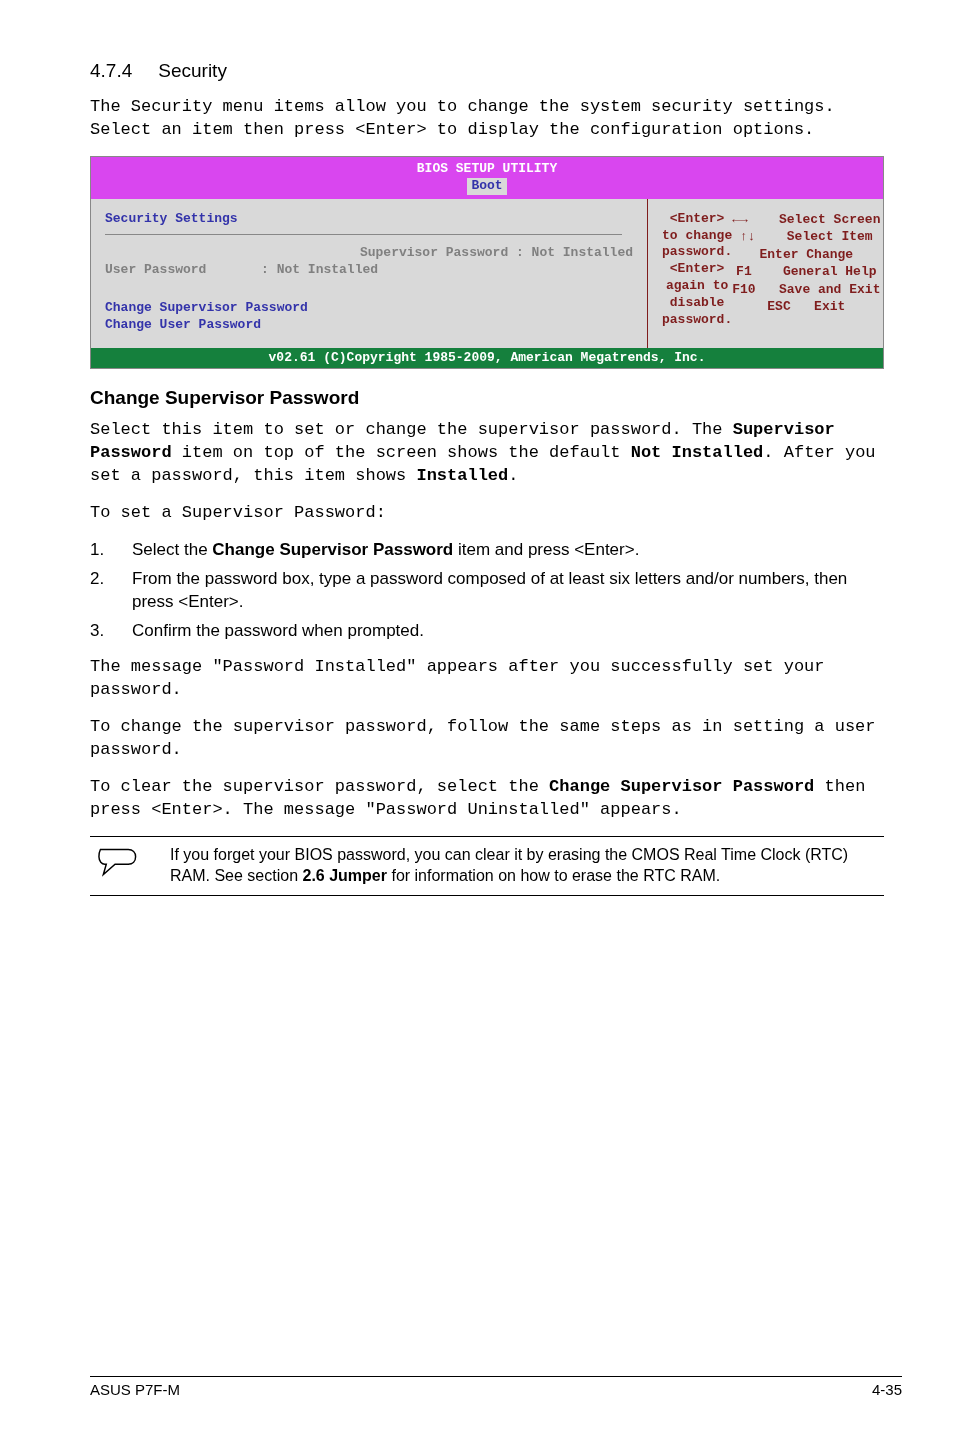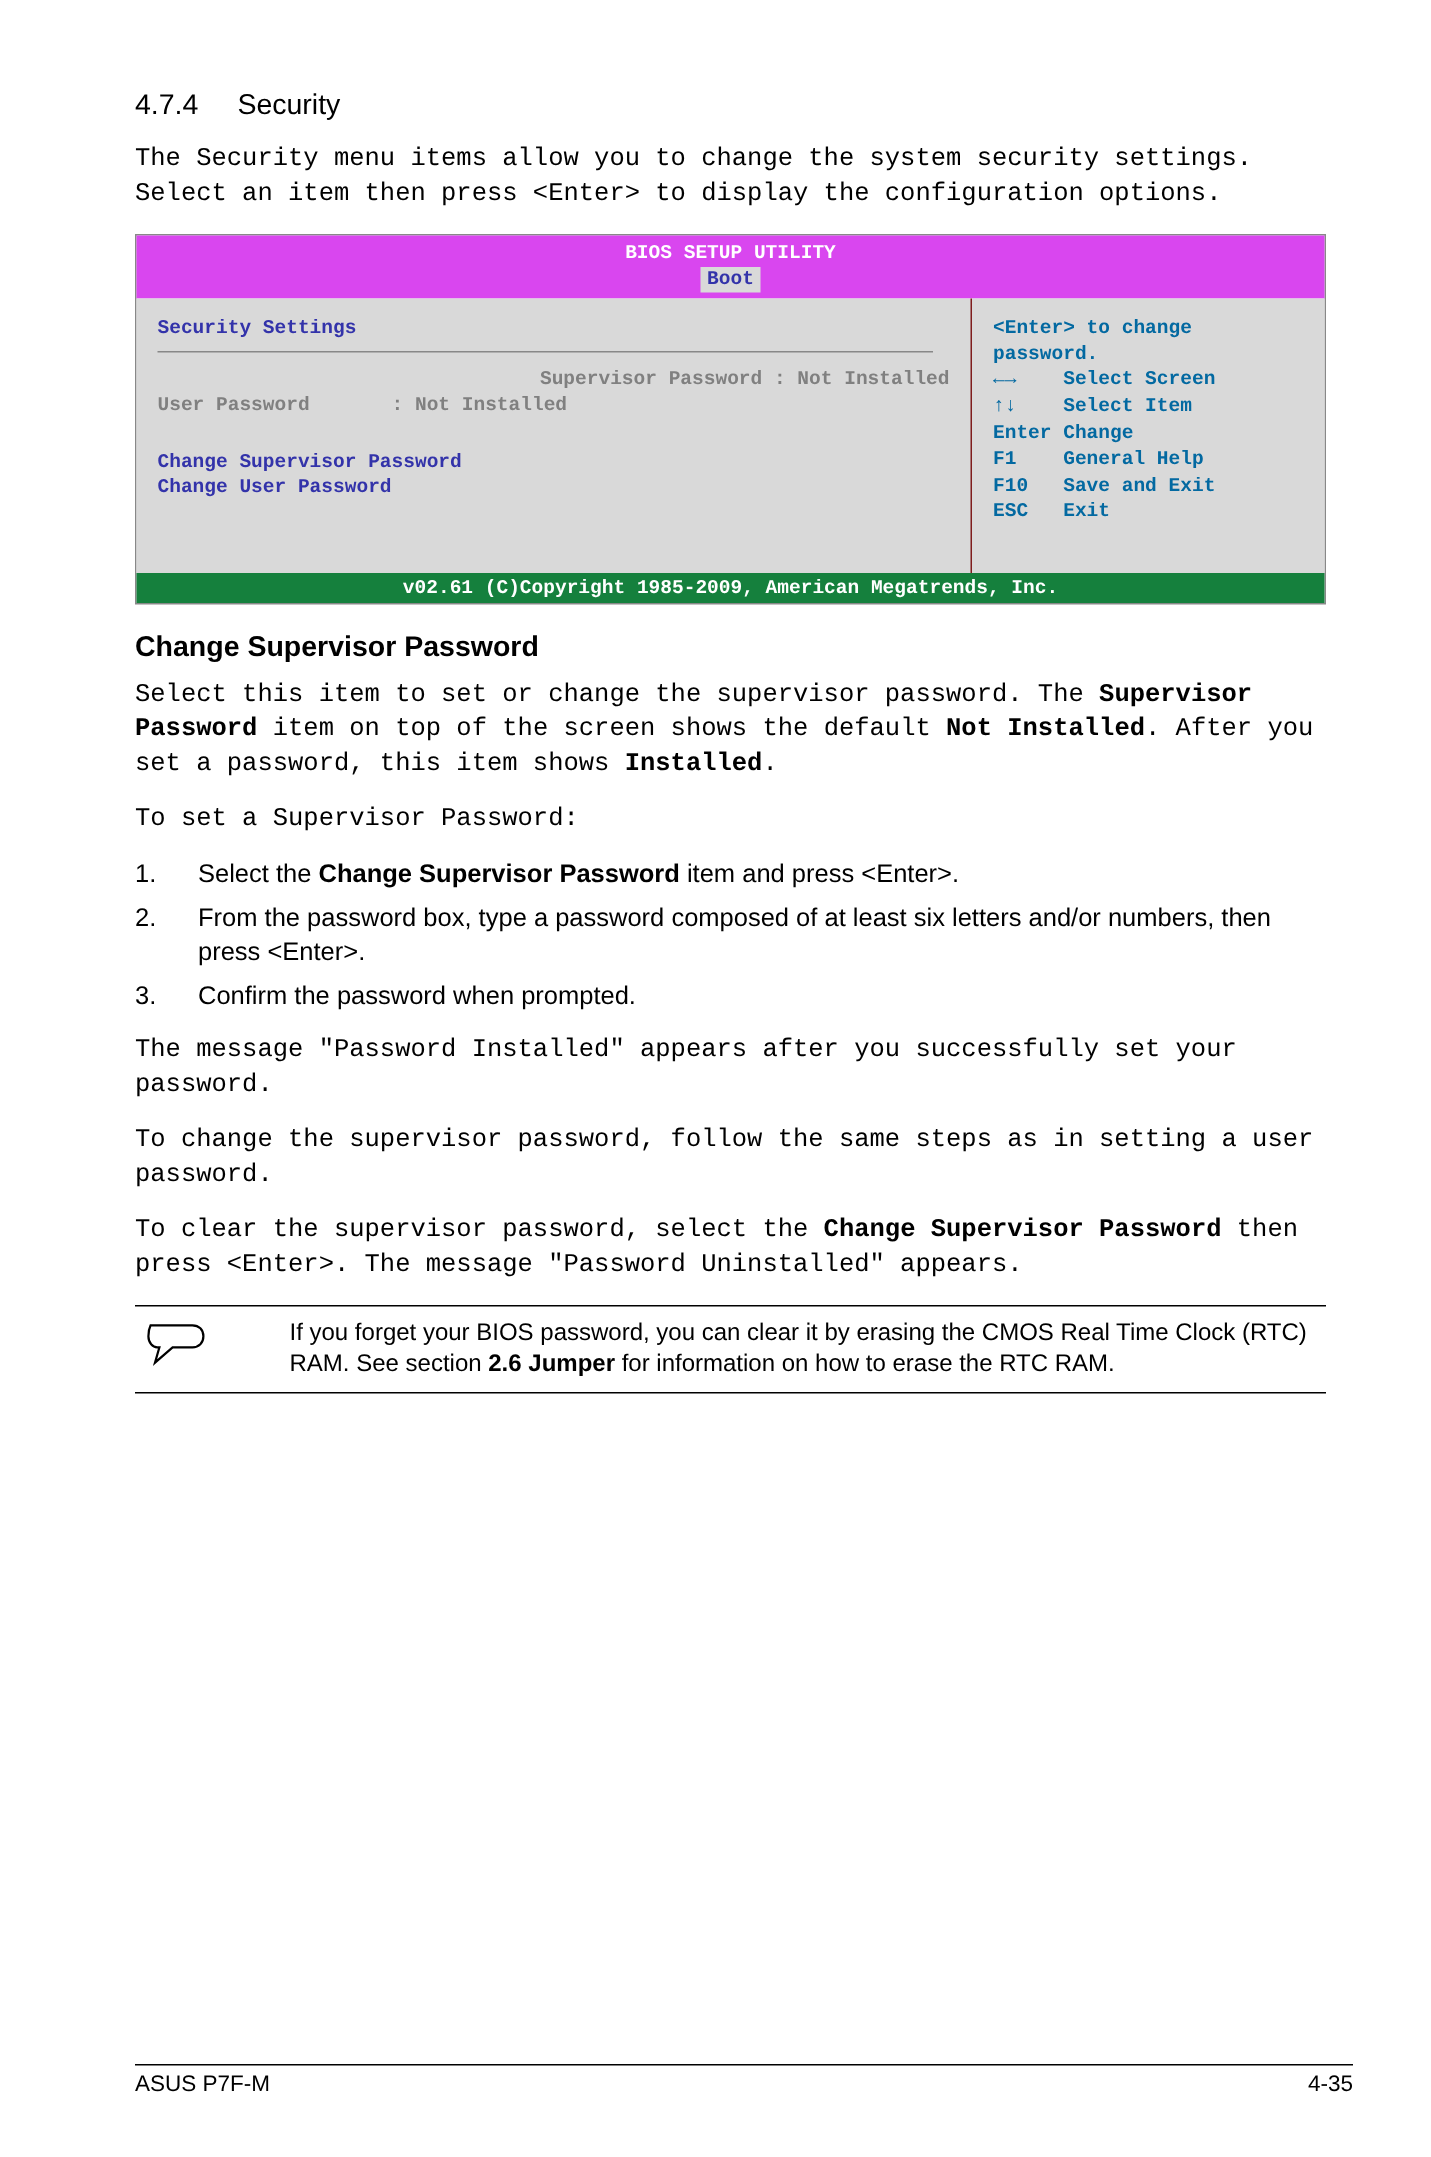"<Enter> to change password." .bios-right { color: #0369a1 -> #7f1d1d; flex-direction: column -> row; text-align: none -> center }
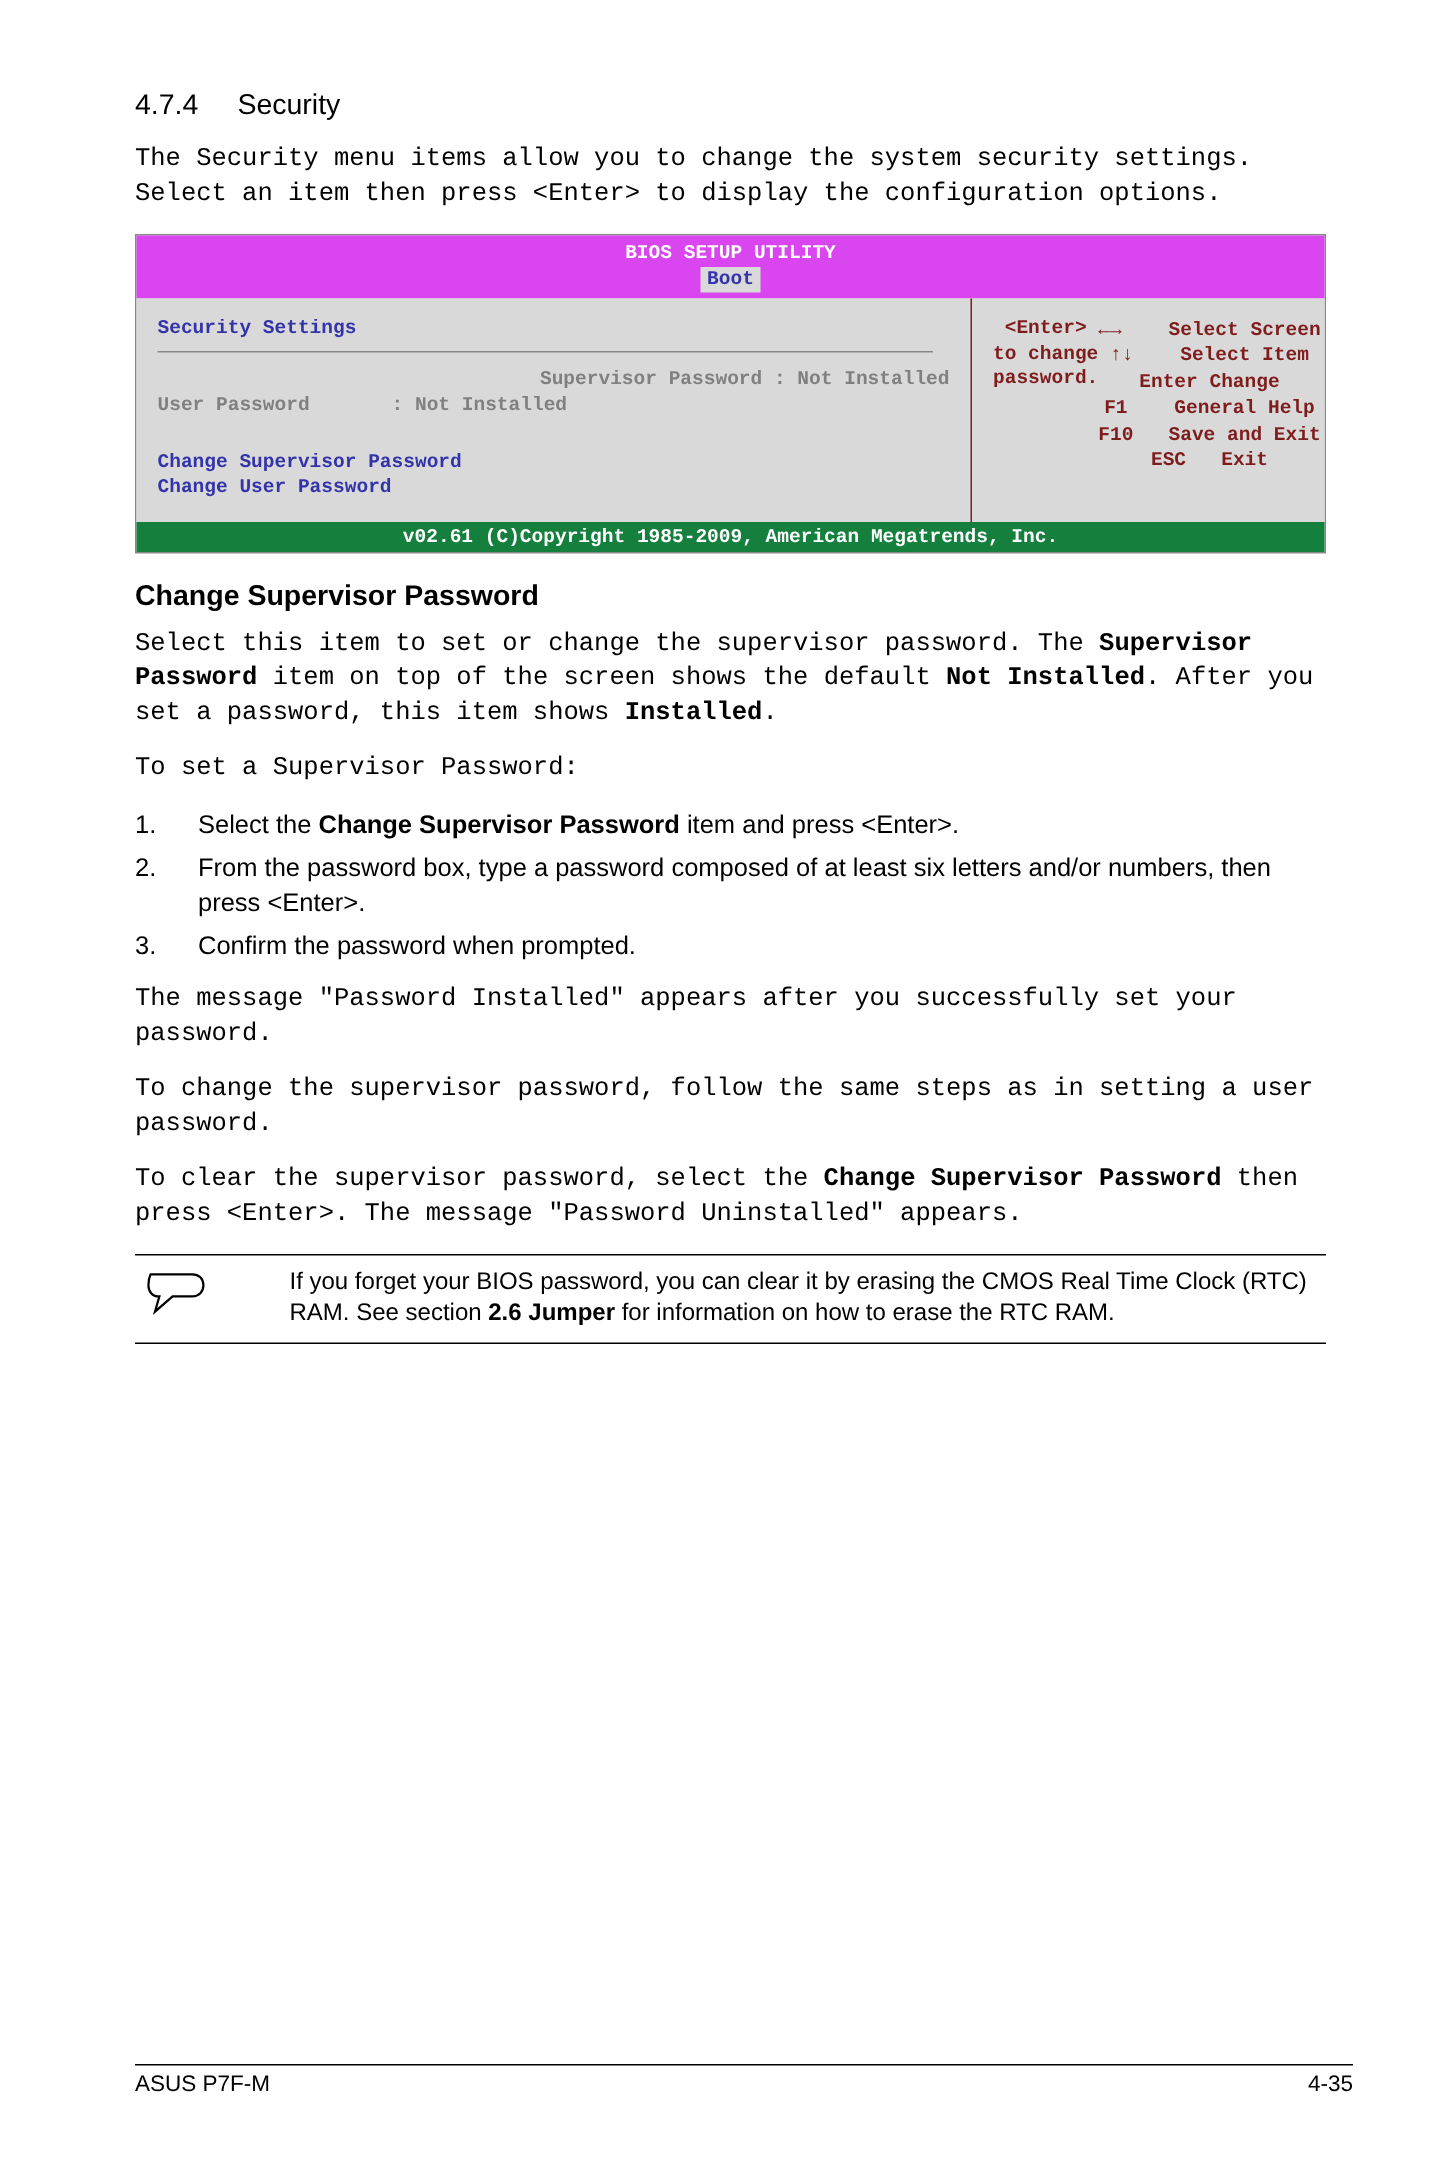"<Enter> again to disable password." div { html: none -> <div>&lt;Enter&gt; again to disable password.</div> }
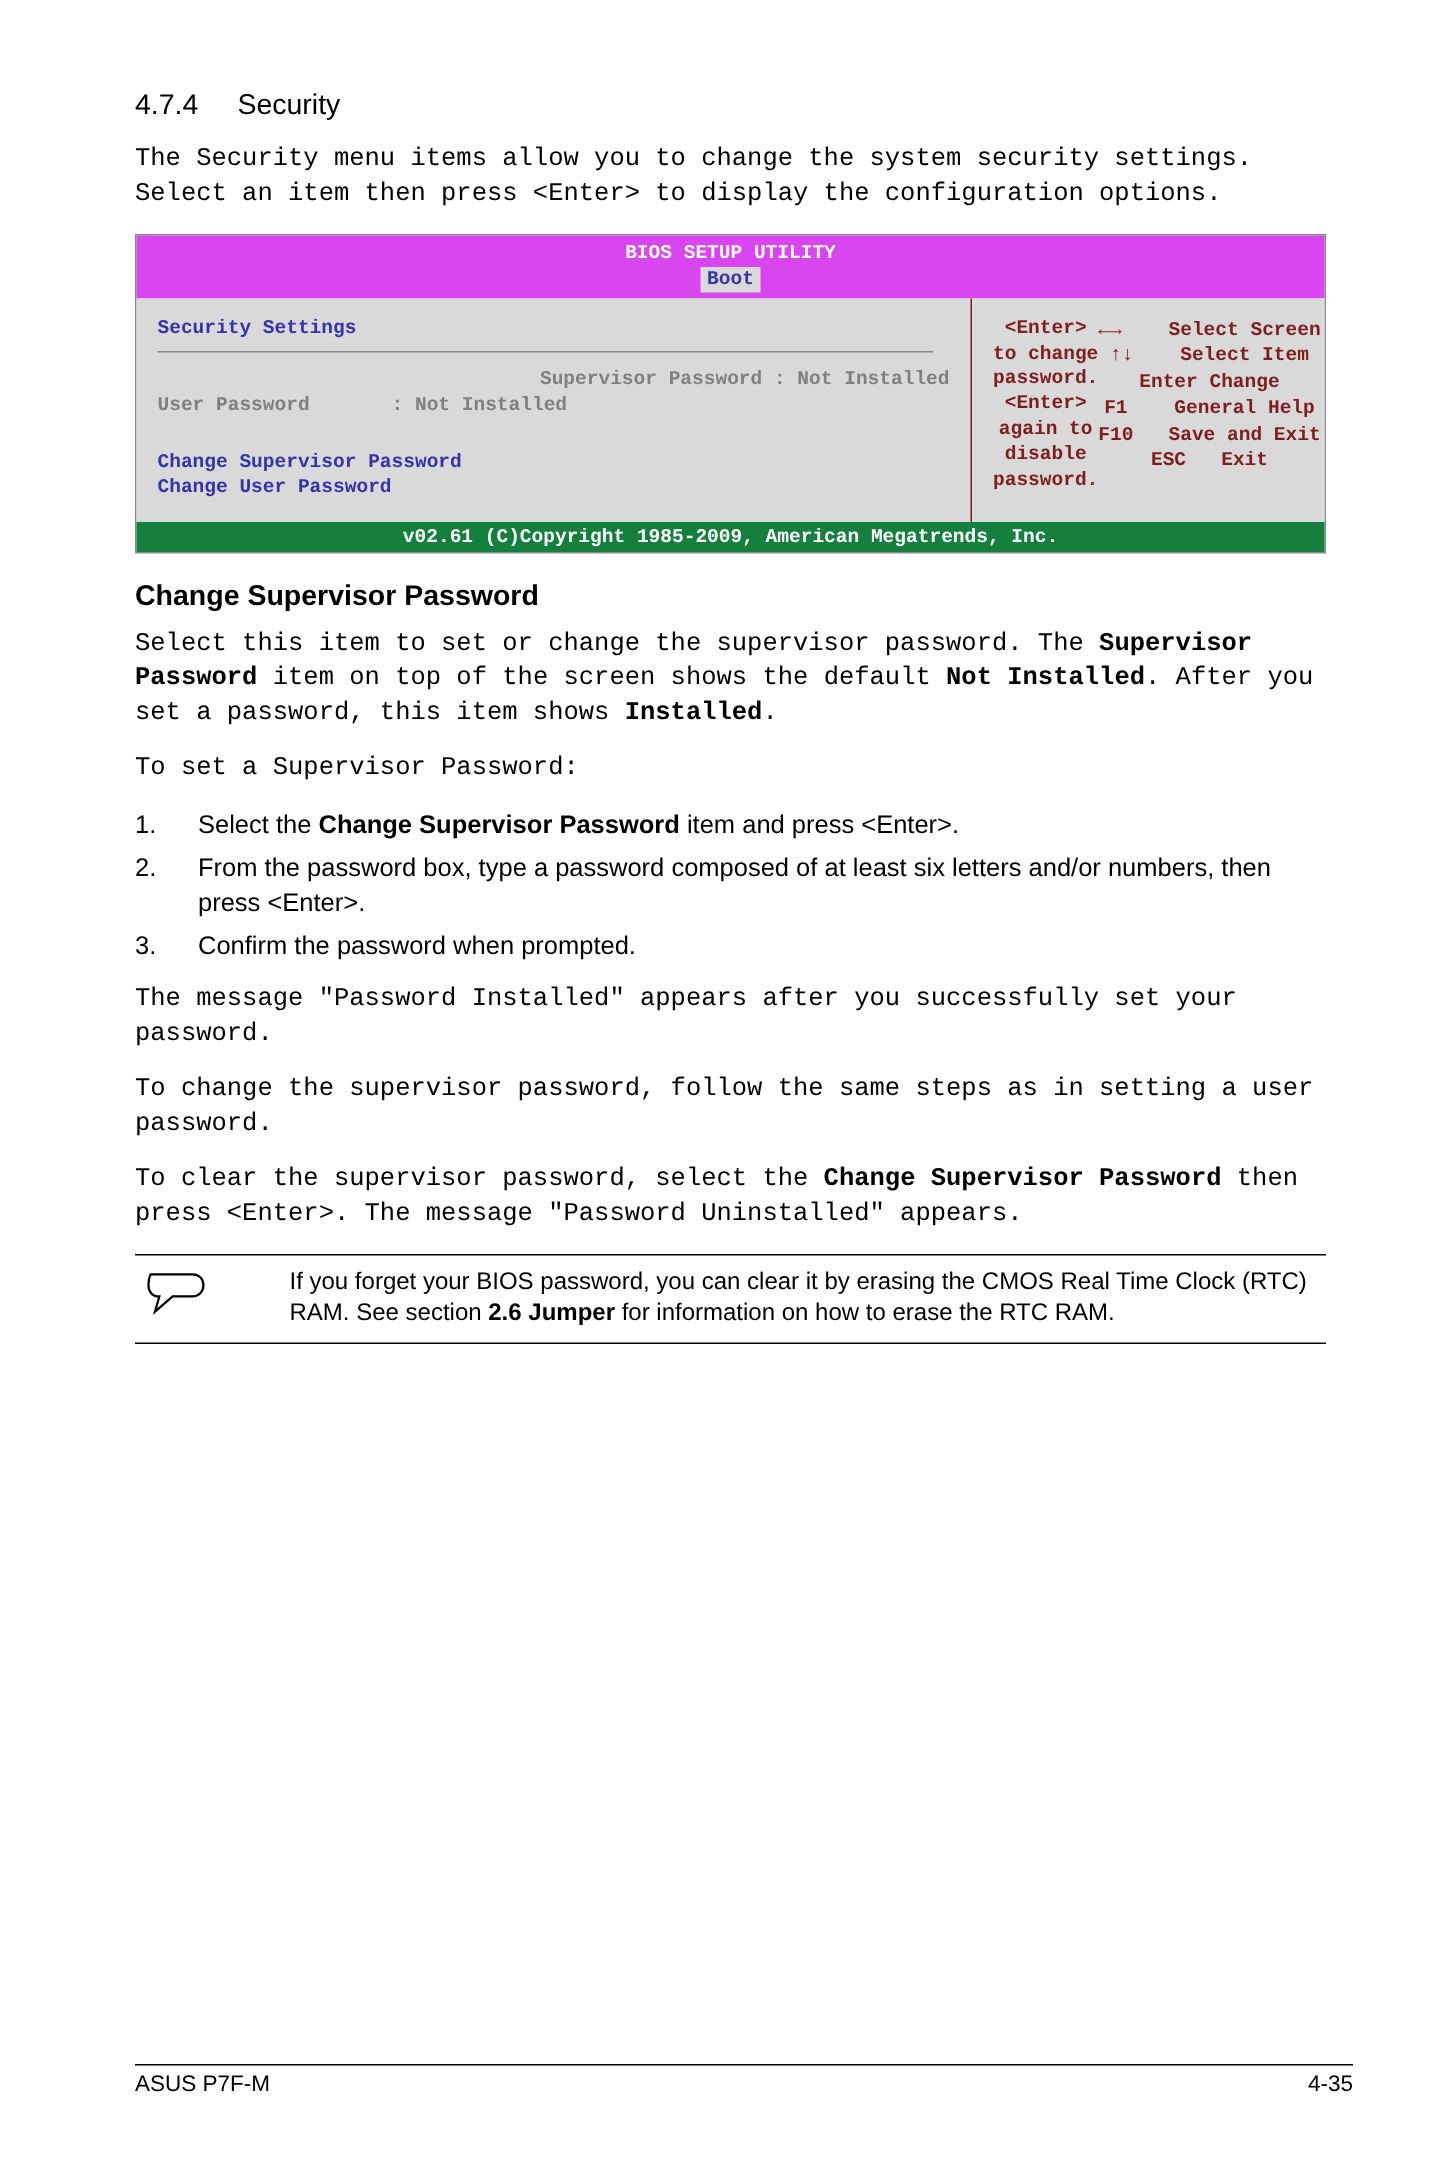"If you forget your BIOS" .note-text { margin-left: 23px -> none }
